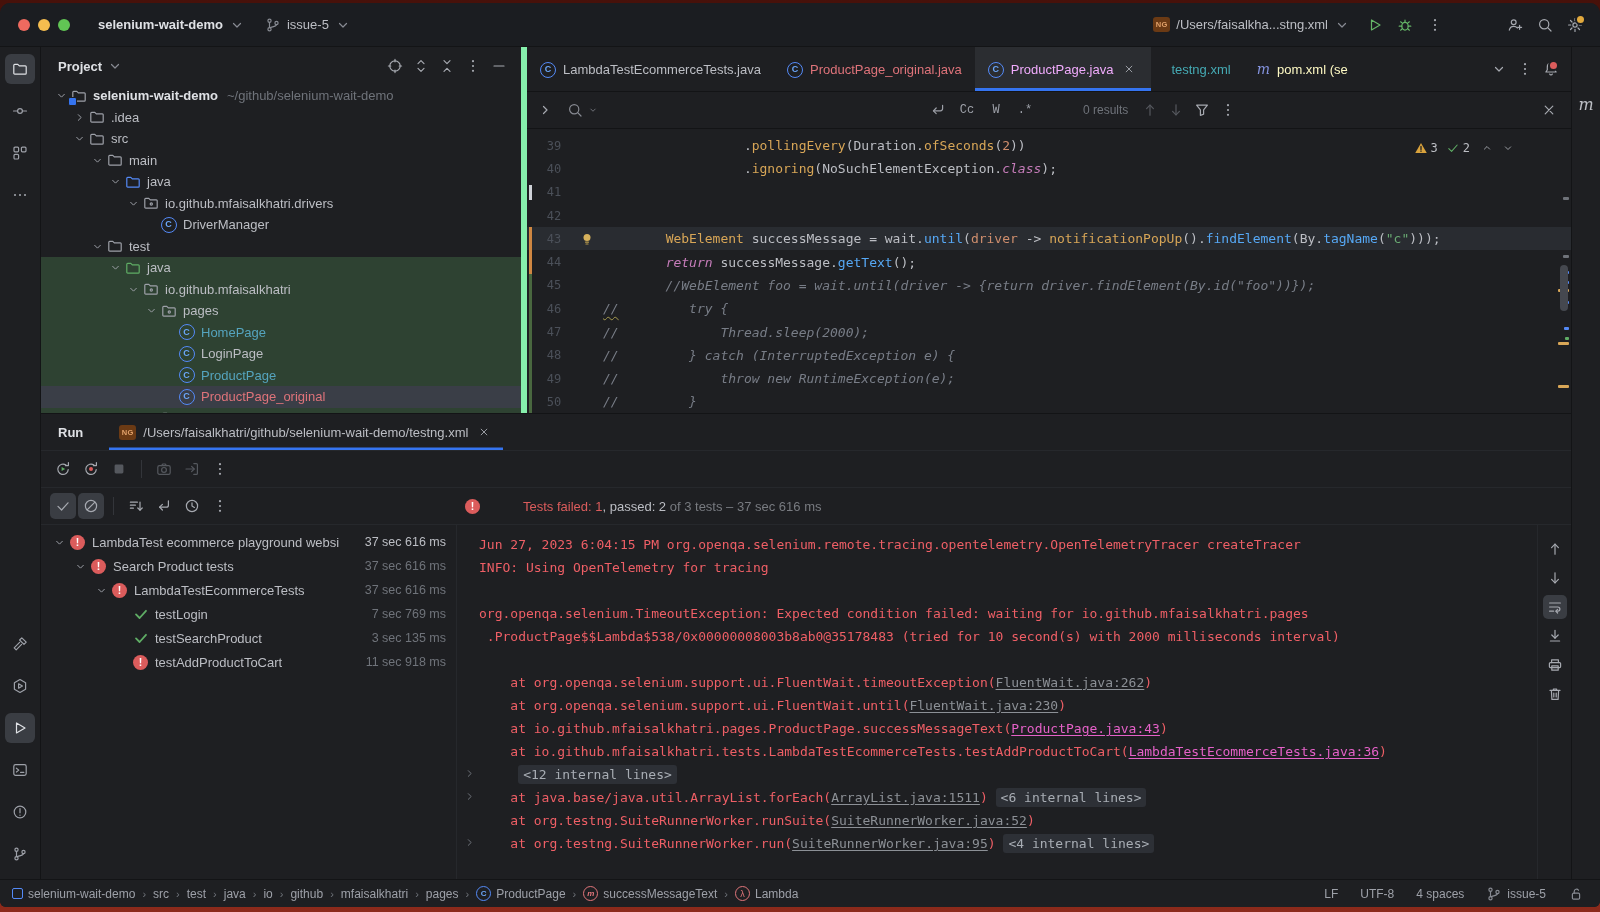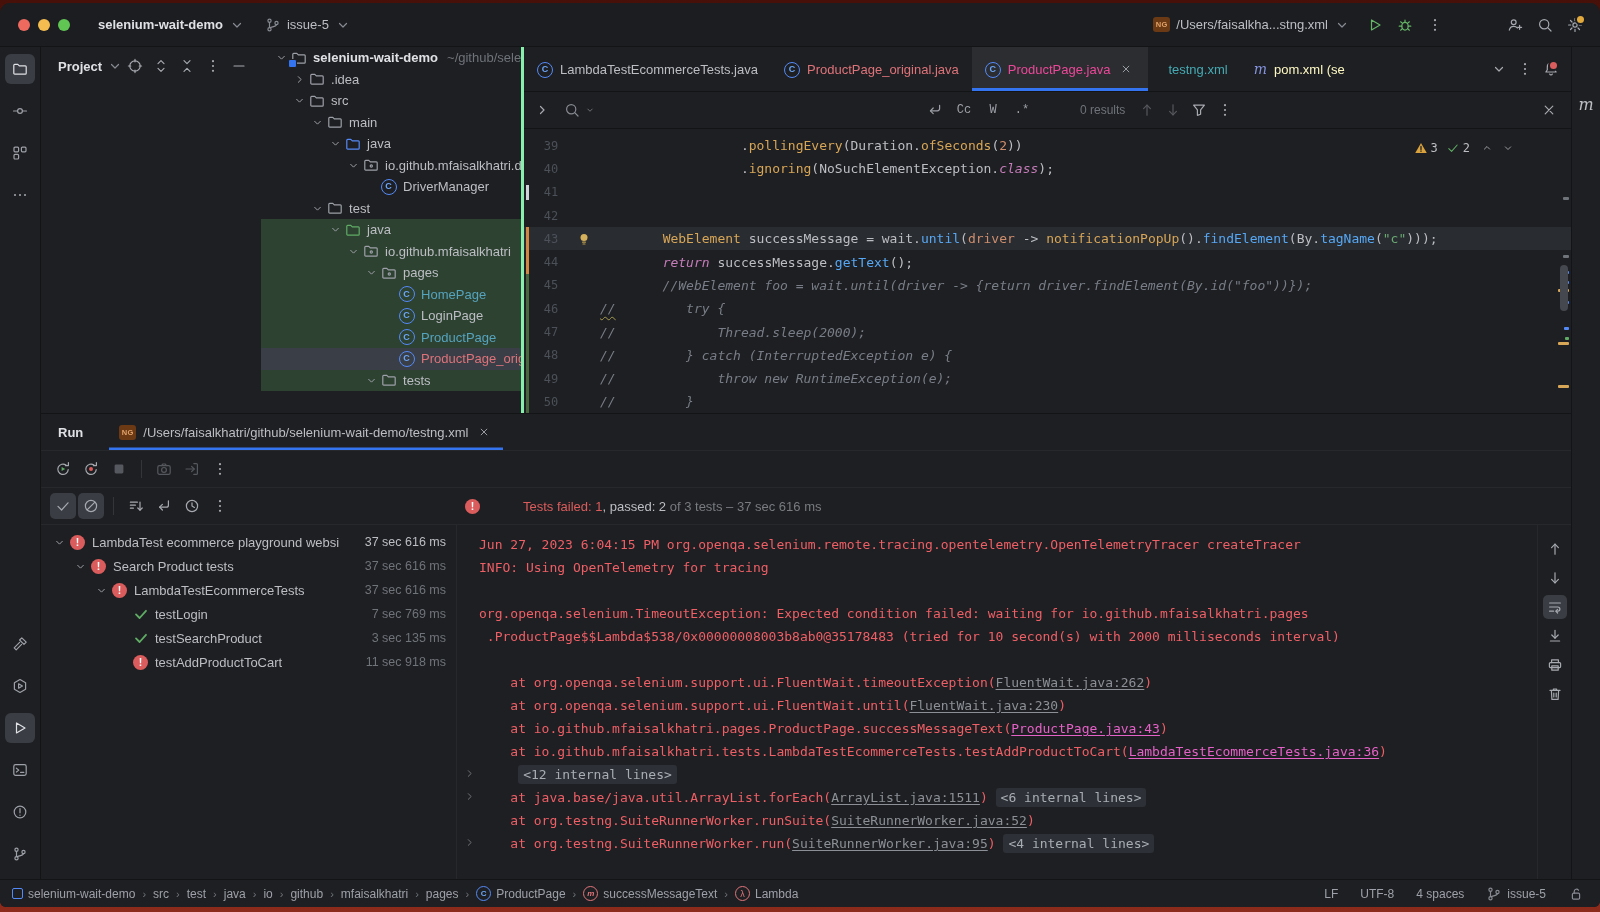"Project" .project-panel { border-right: 3px solid #86efac -> 6px solid #86efac; flex-direction: row -> column }
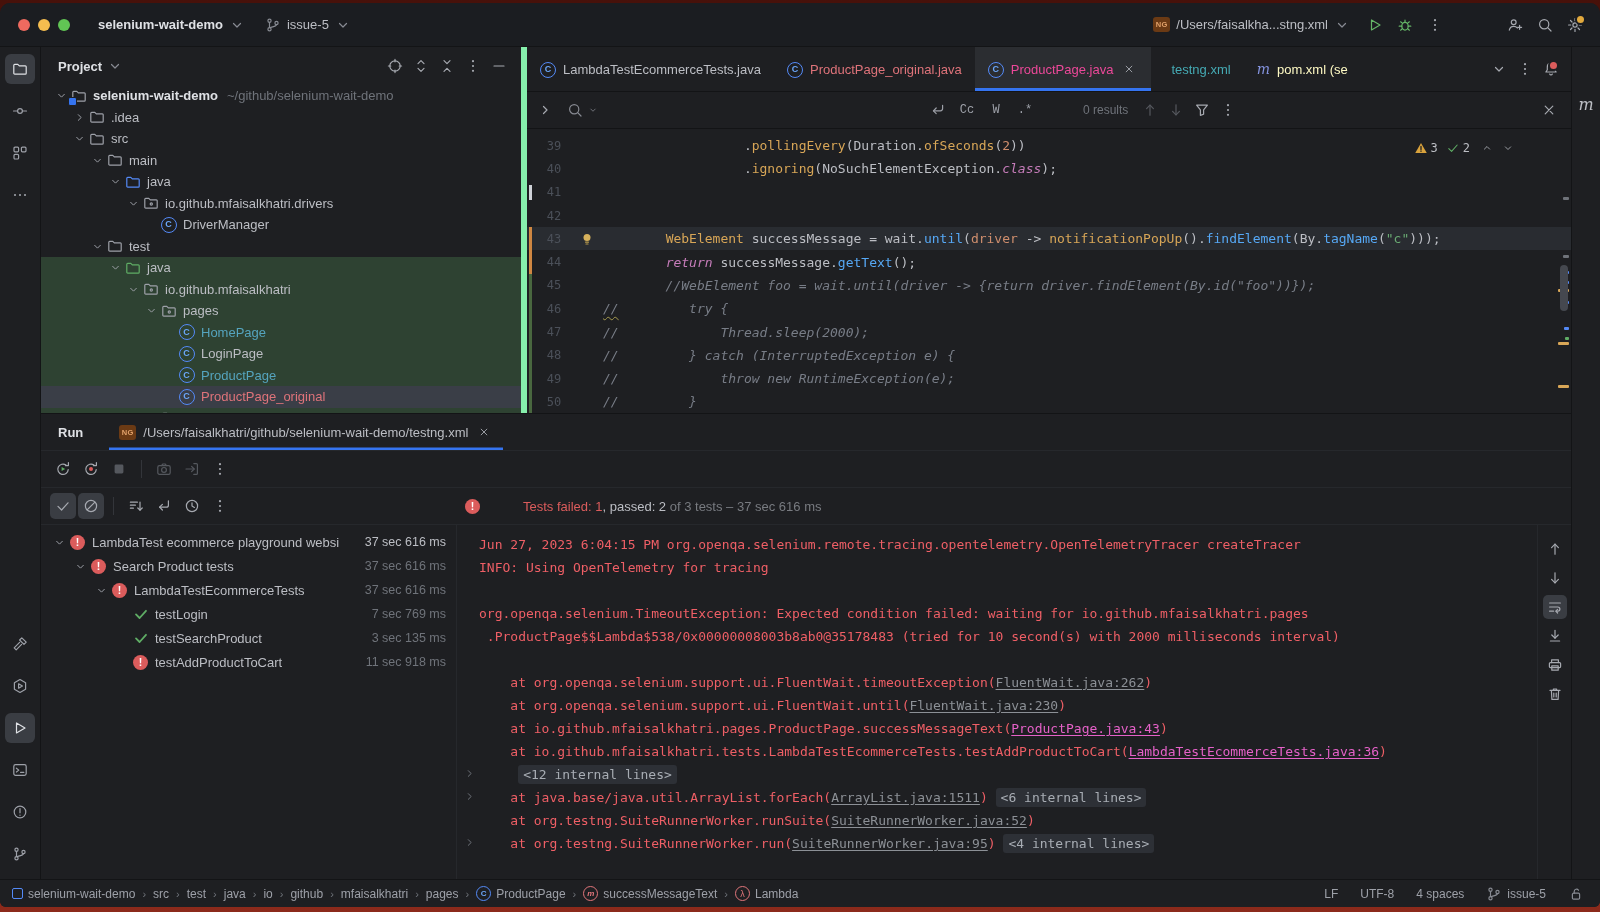"ProductPage.java" span { color: #ec4899 -> #f0abfc }
